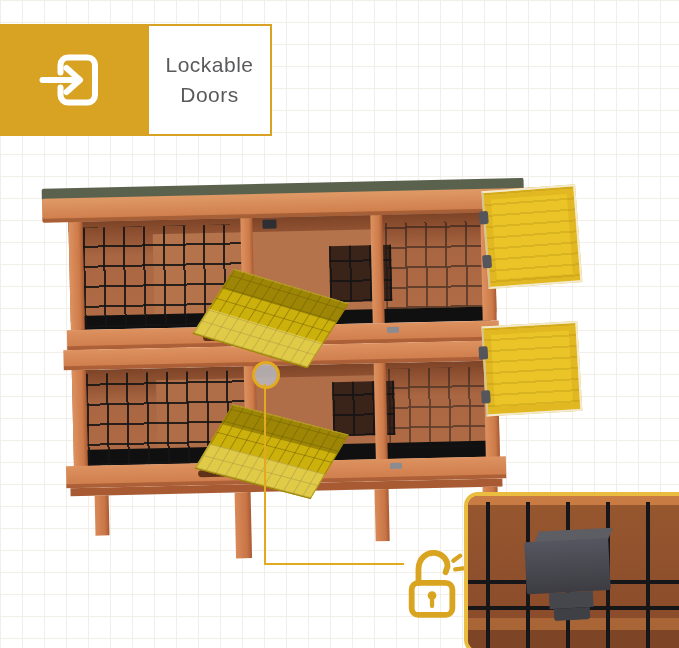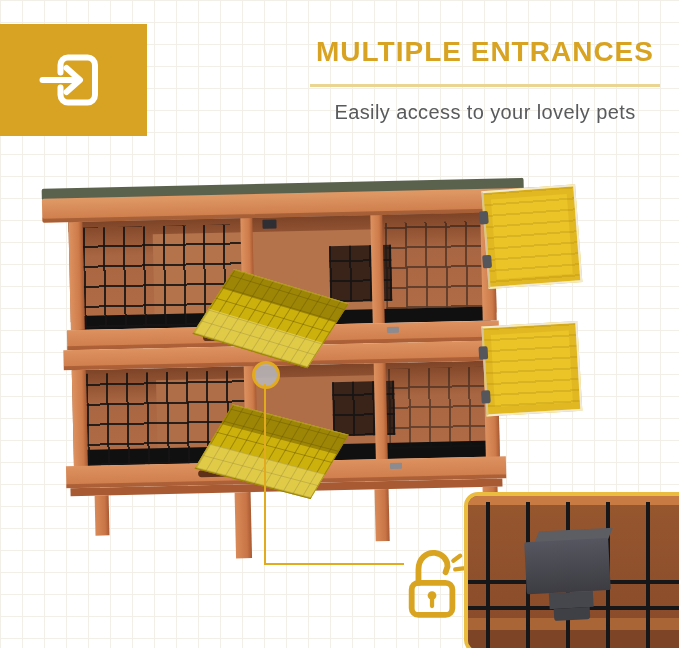"Lockable Doors" div.badge-label-box { html: none -> <div> <div>Lockable Doors</div> </div> }
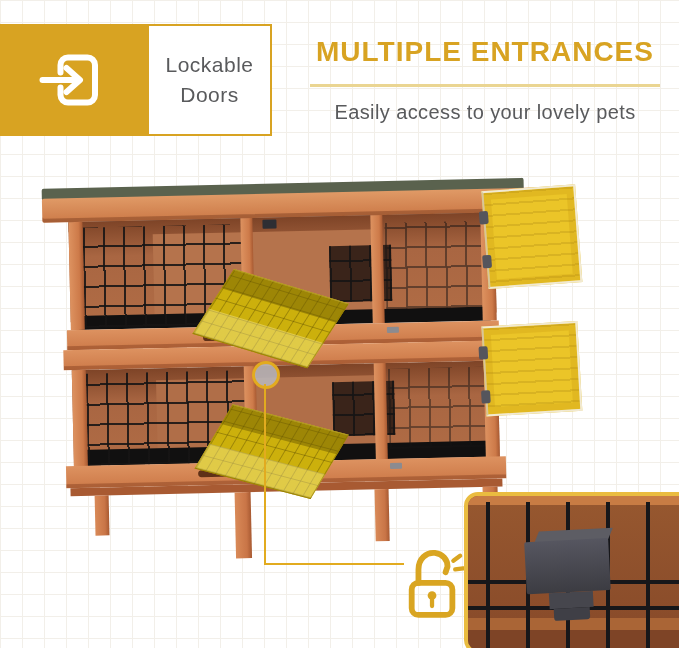"MULTIPLE ENTRANCES" div.header { html: <div> <div>MULTIPLE ENTRANCES</div> <div></div> <div>Easily access to your lovely pets</div> </div> -> none }
